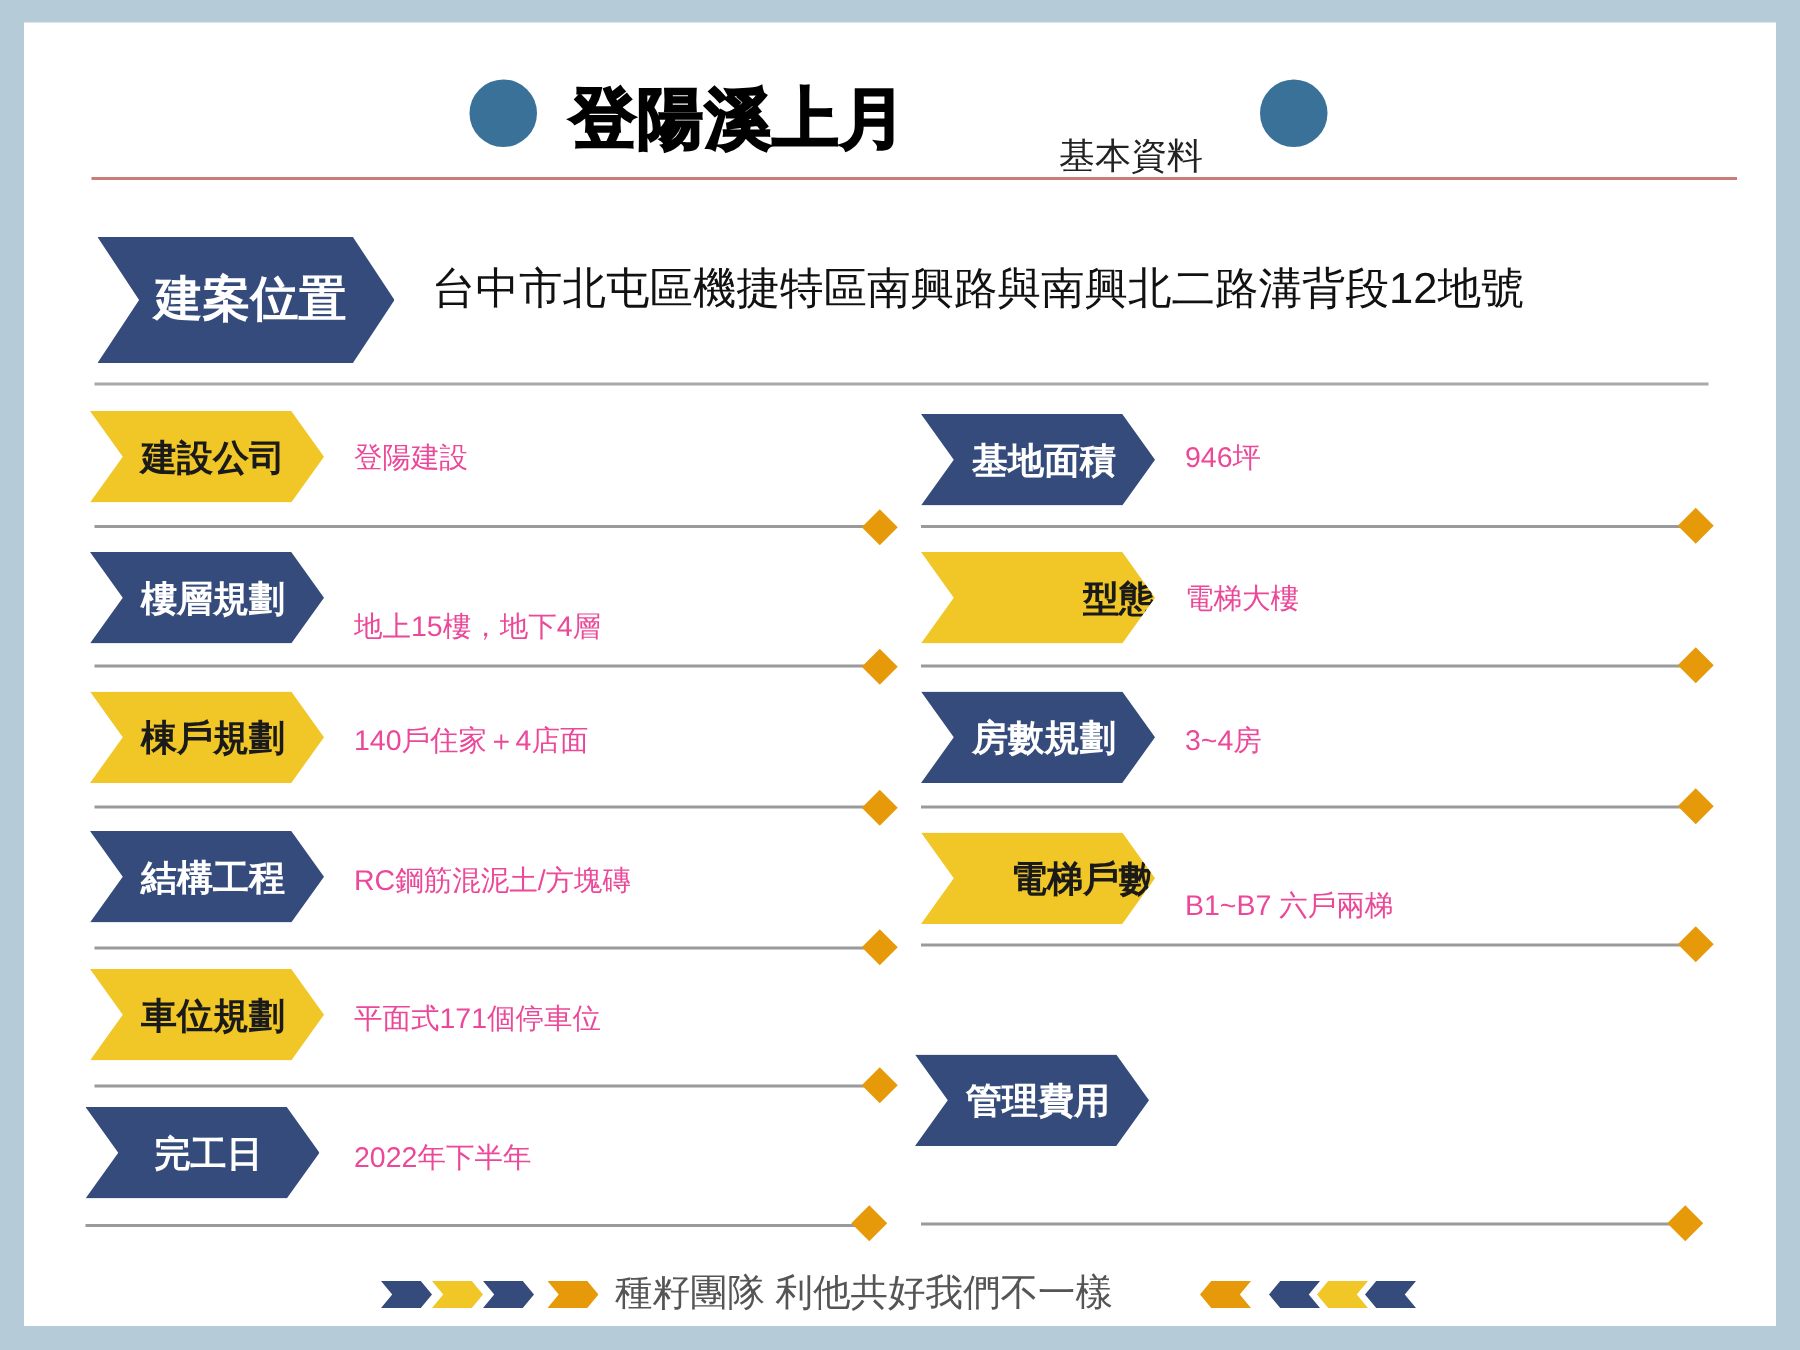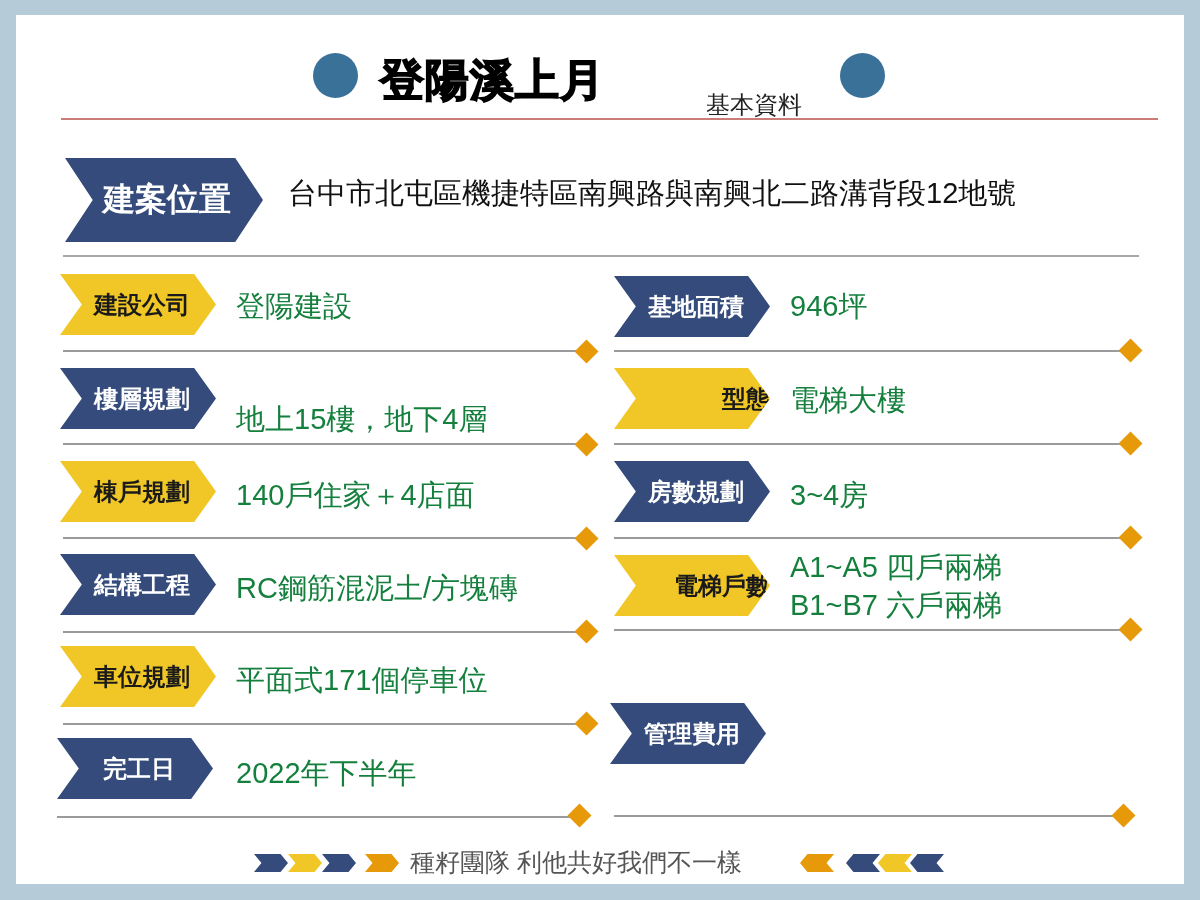"登陽建設" .value { color: #15803d -> #ec4899; font-size: 29px -> 19px }
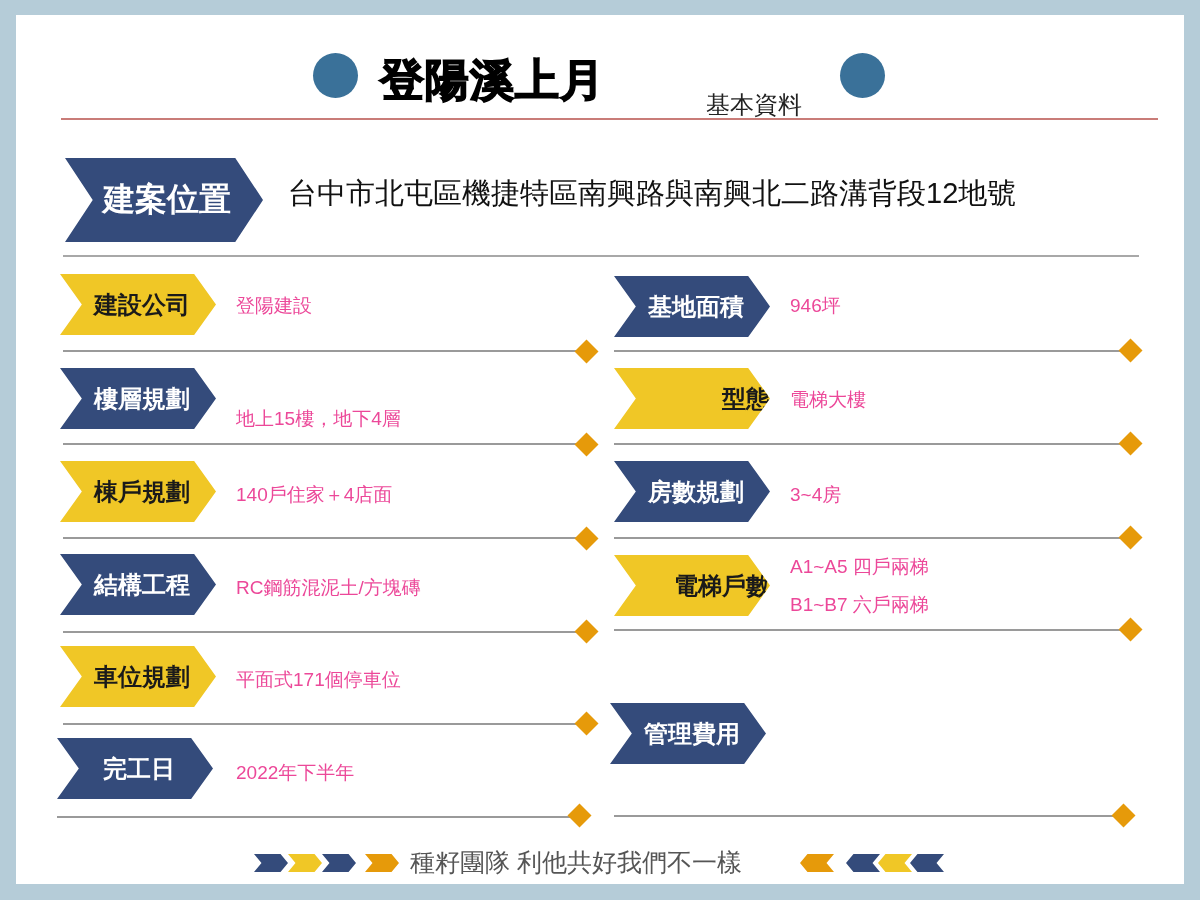"A1~A5 四戶兩梯" div.value { html: <div>A1~A5 四戶兩梯</div> -> none }
